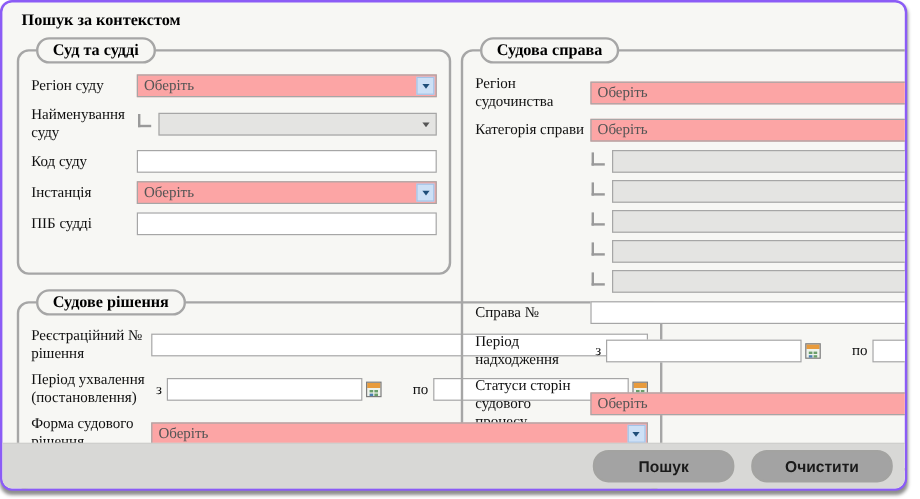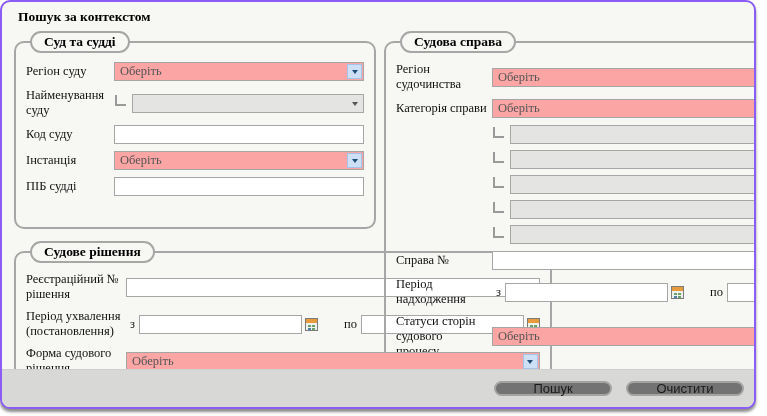"Пошук" .btn { background: #737373 -> #a3a3a3; font-weight: normal -> bold; height: 15px -> 27px }
